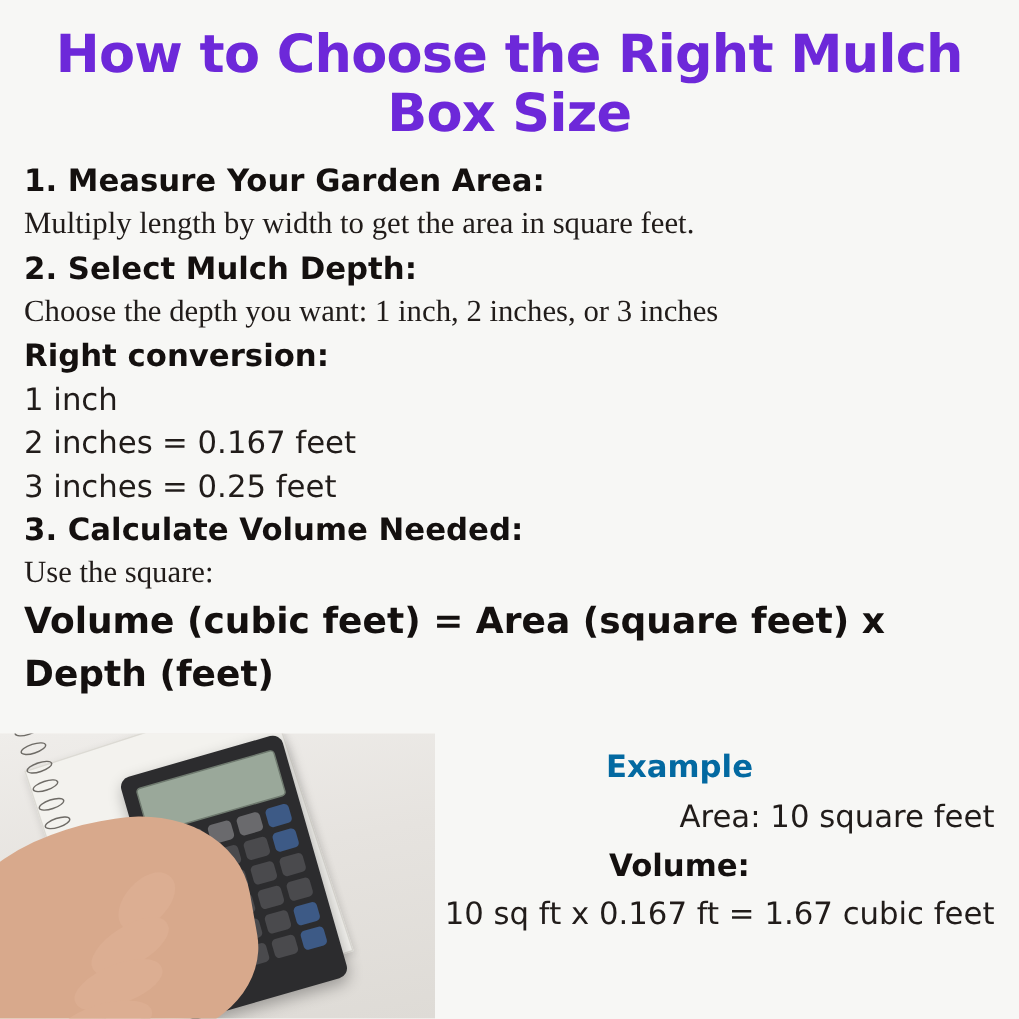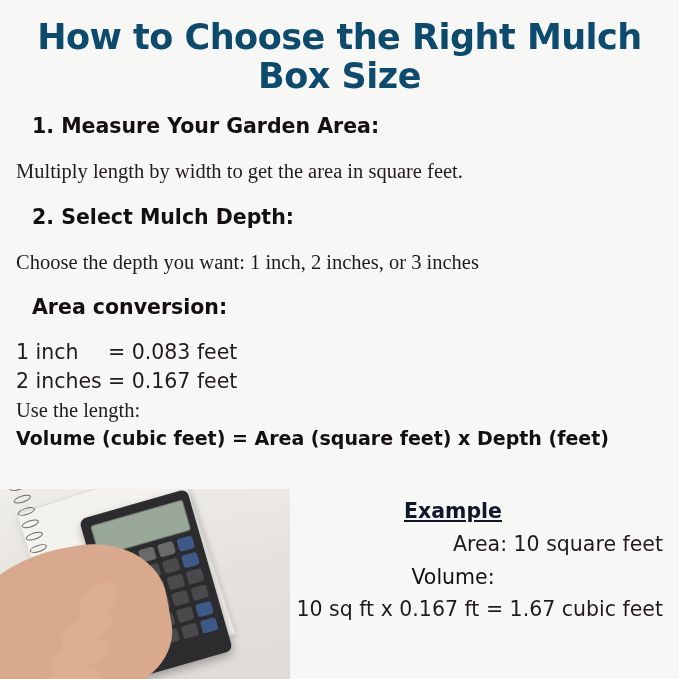"How to Choose the Right" .title { color: #0c4a6e -> #6d28d9 }
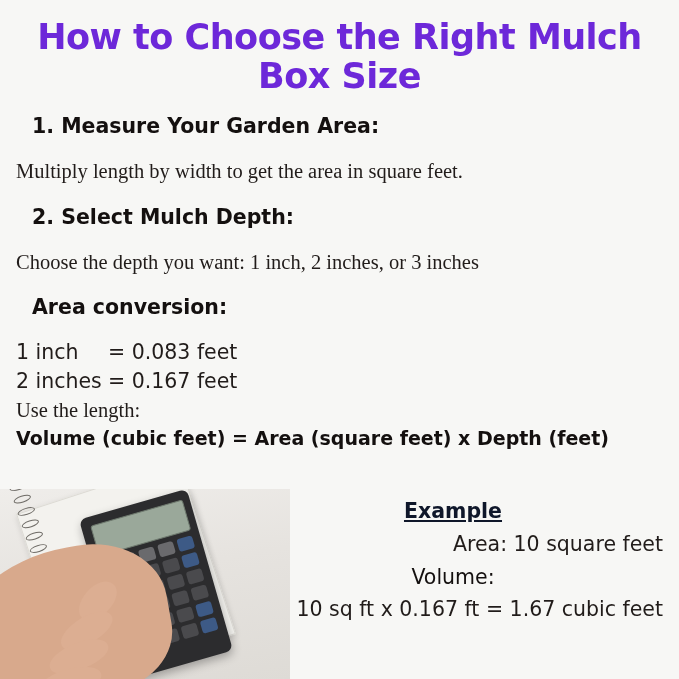"1. Measure Your Garden Area:" .step-head { margin: 16px -> 0 }
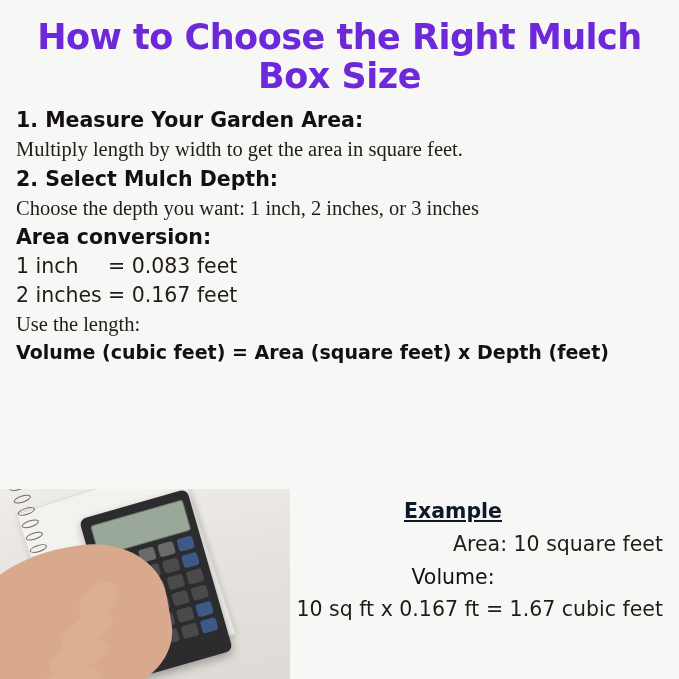"Area conversion:" p.step-head { text: Area -> Right }
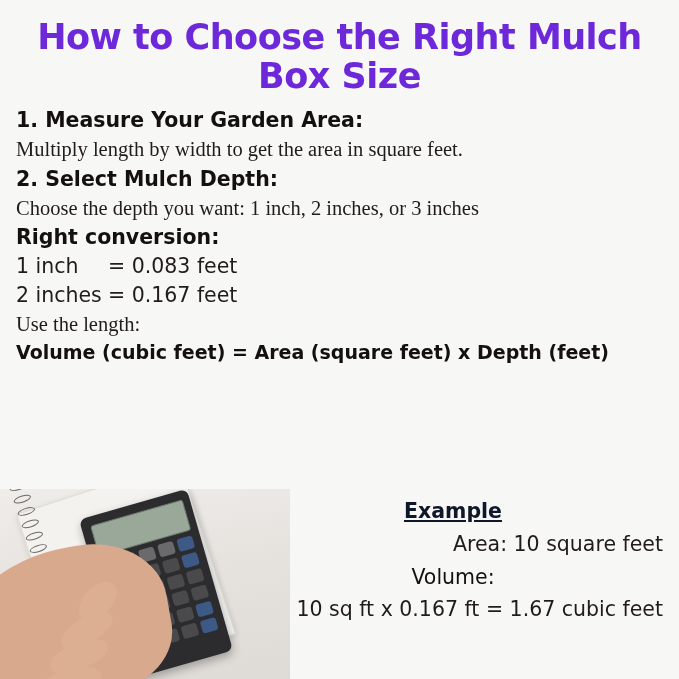"= 0.083 feet" span { html: <span>= 0.083 feet</span> -> none }
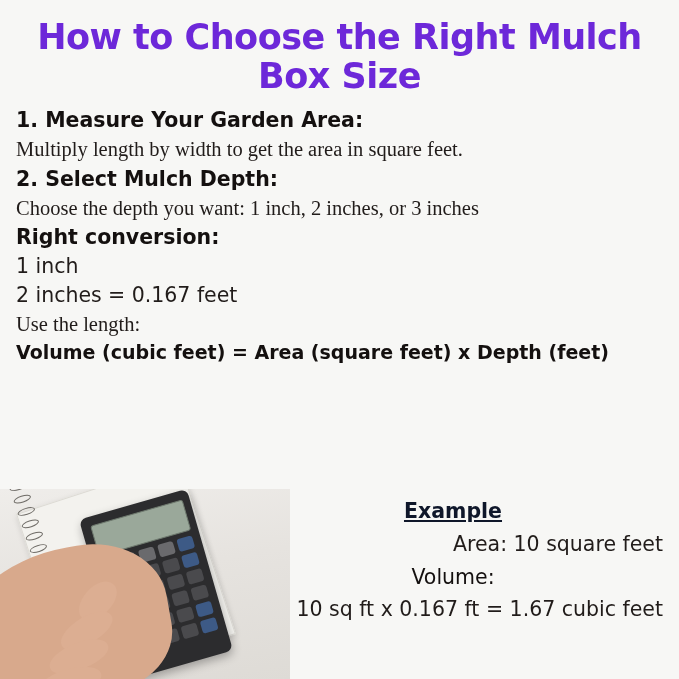"3 inches" div.conv-row { html: none -> <div> <span>3 inches</span> <span>= 0.25 feet</span> </div> }
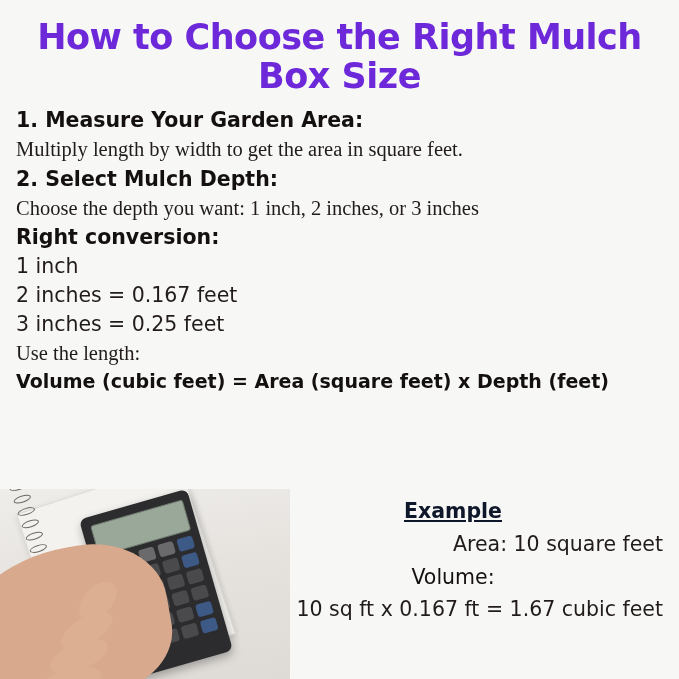"3. Calculate Volume Needed:" p.step-head { html: none -> <p>3. Calculate Volume Needed:</p> }
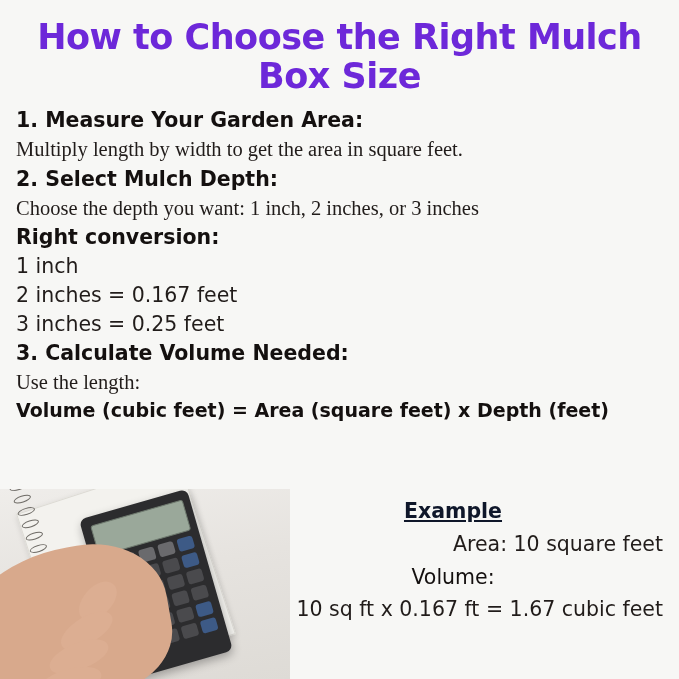"Use the length:" p.step-body { text: length -> square }
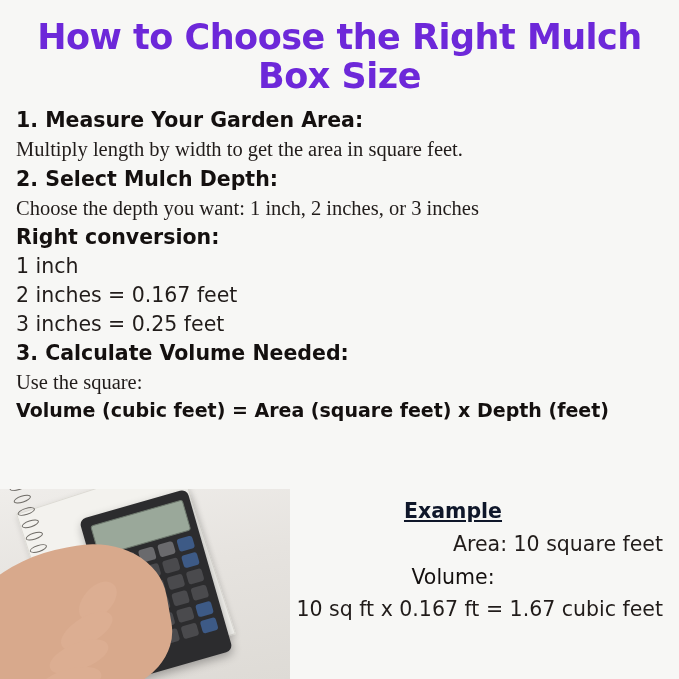"Volume (cubic feet) = Area" .formula { font-size: 19px -> 24px }
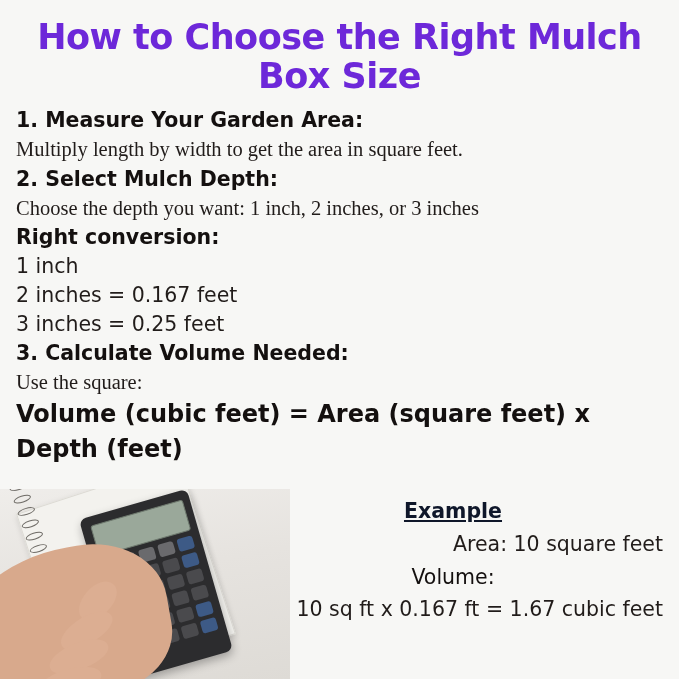"Example" .example-title { color: #0f172a -> #0369a1; text-decoration: underline -> none }
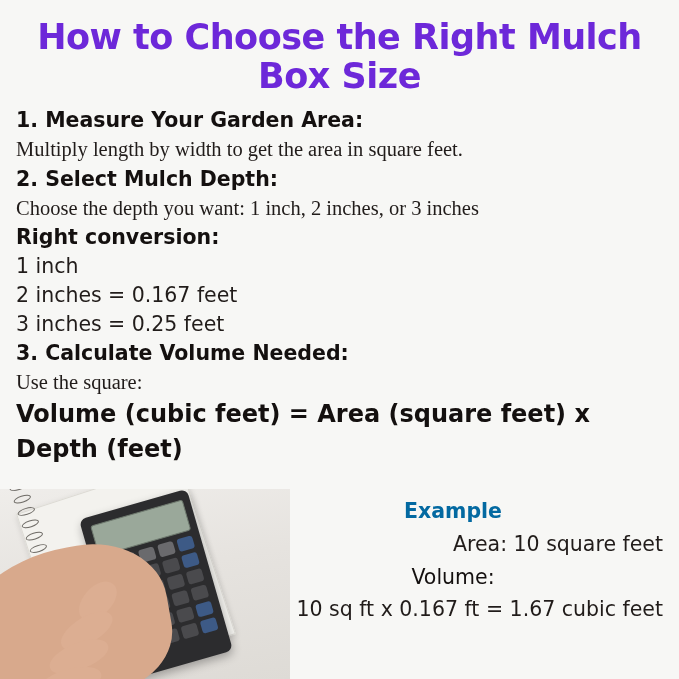"Volume:" .example-strong { font-weight: normal -> bold }
